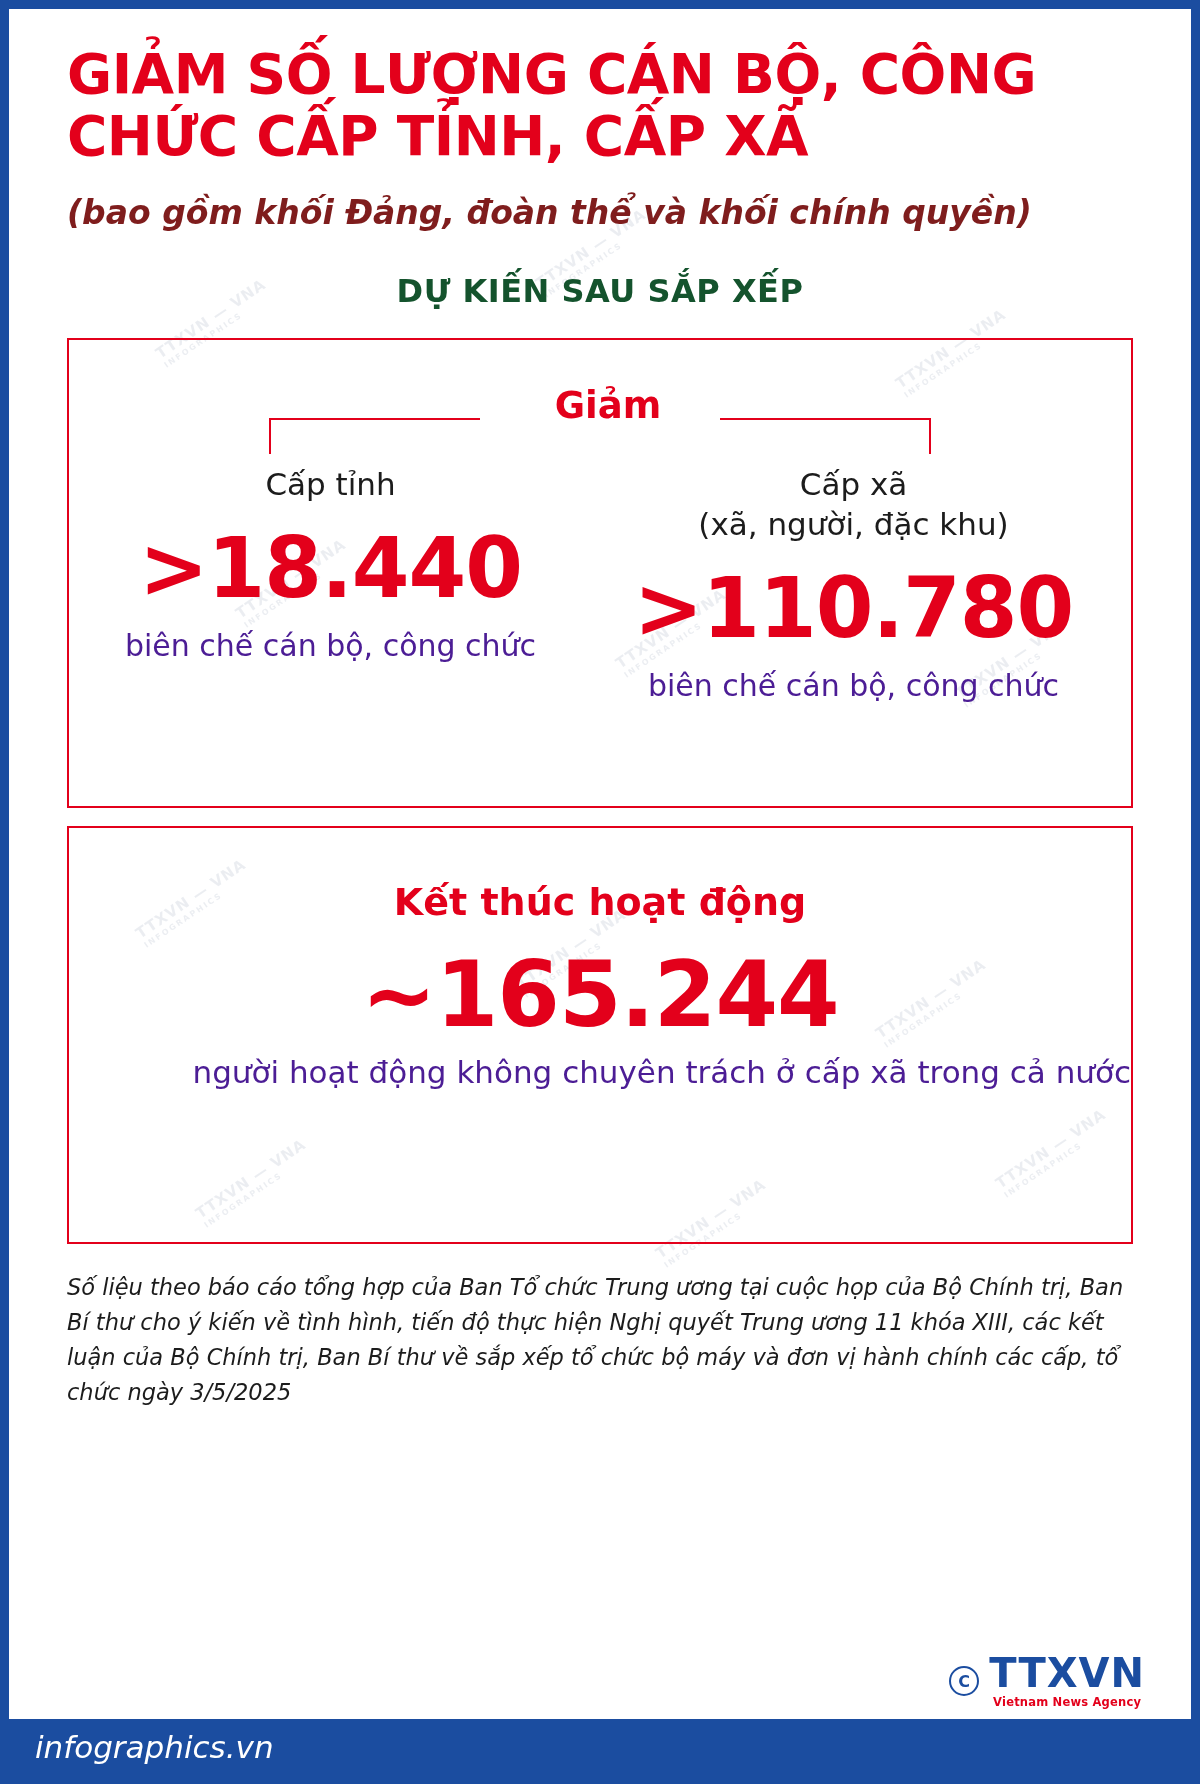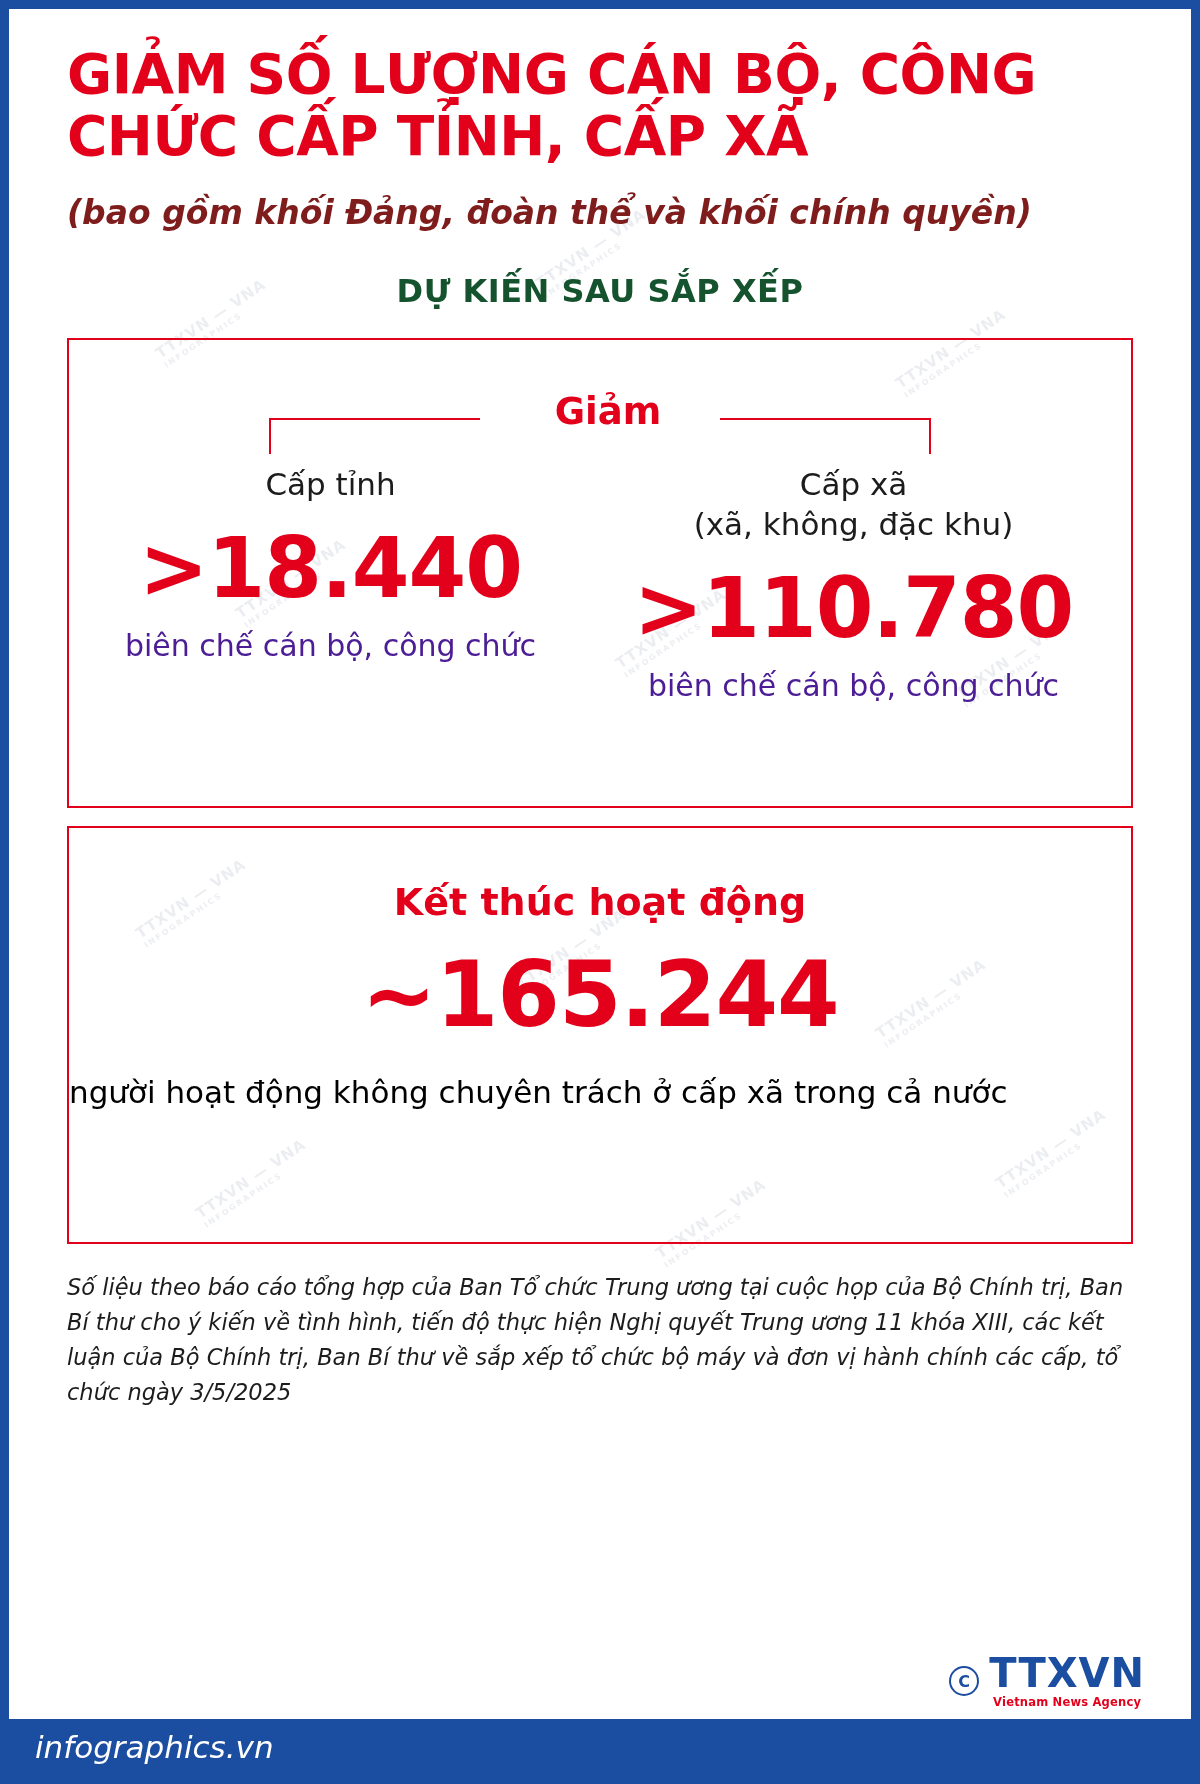"Giảm" .giam-label { margin-top: 6px -> none }
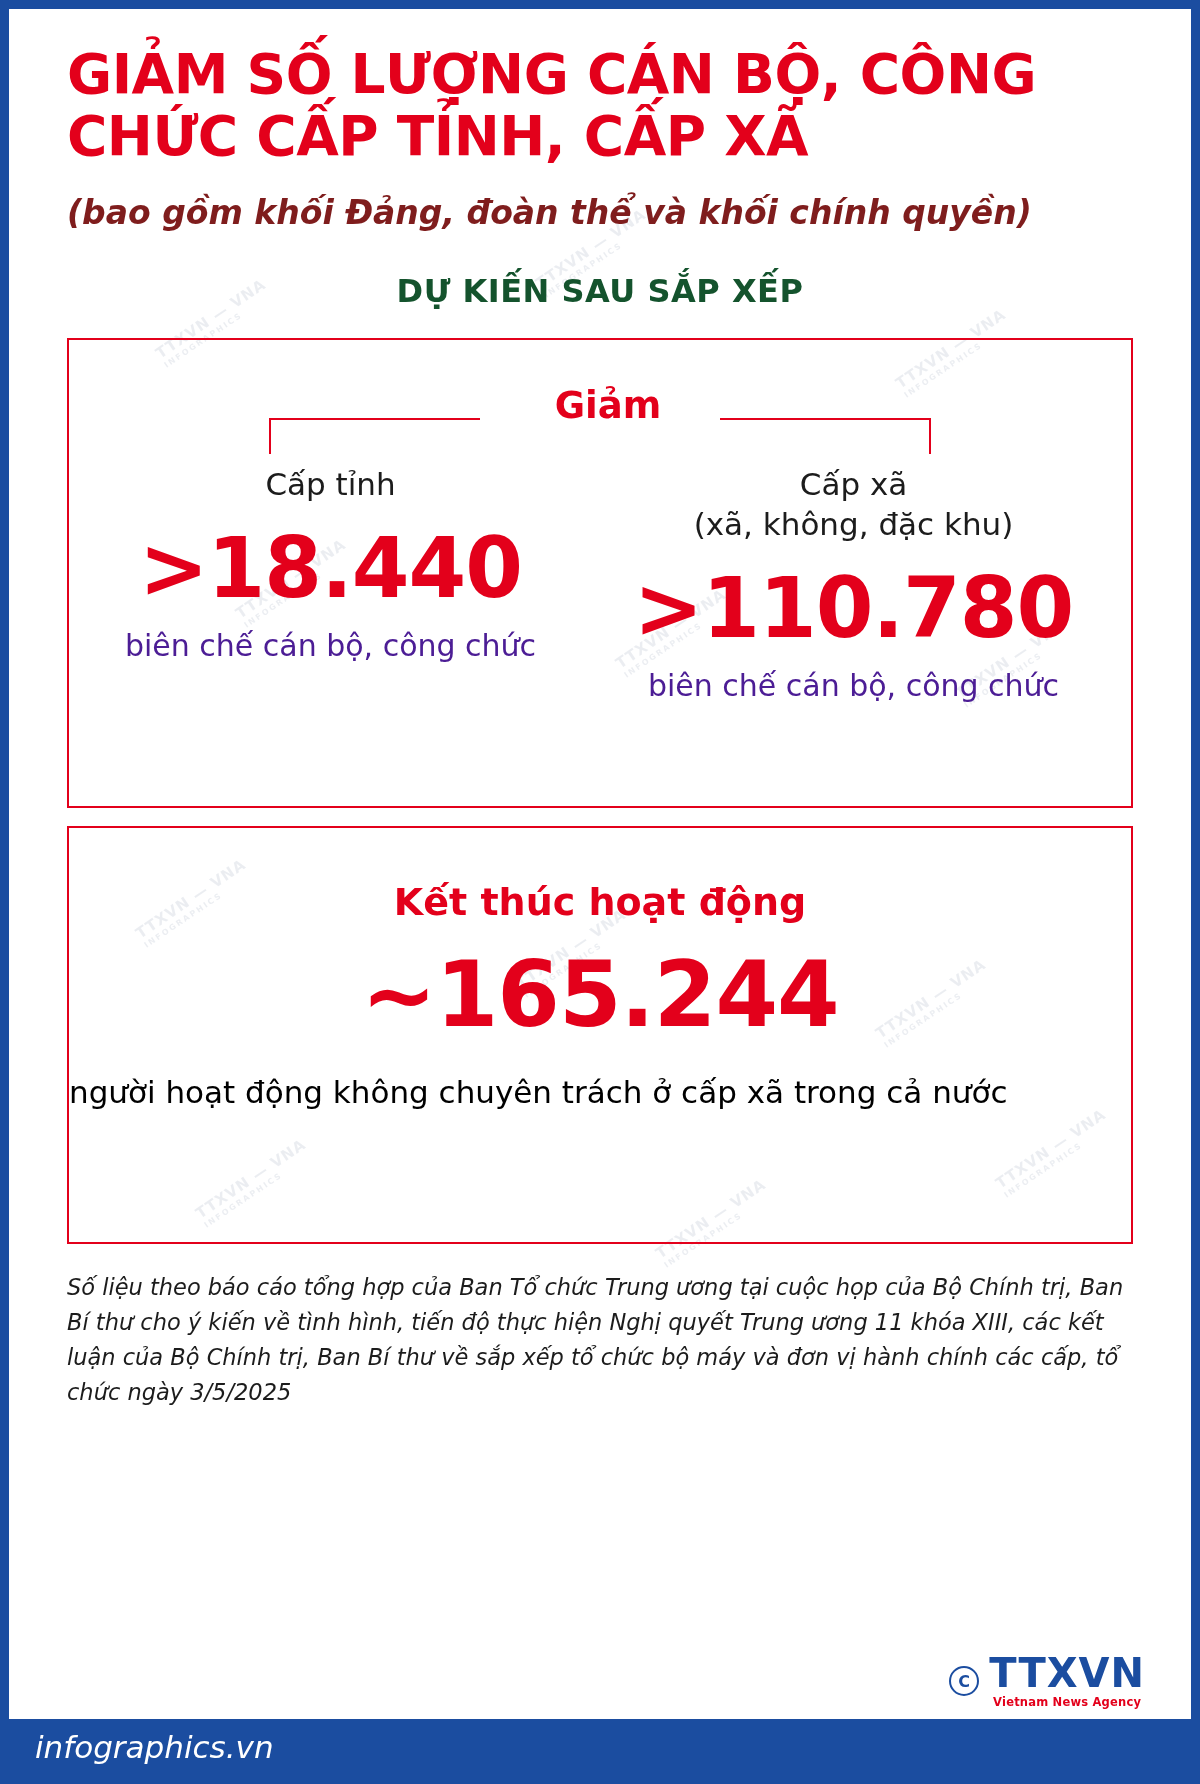"(xã, không, đặc khu)" div.col-head { text: không -> người }
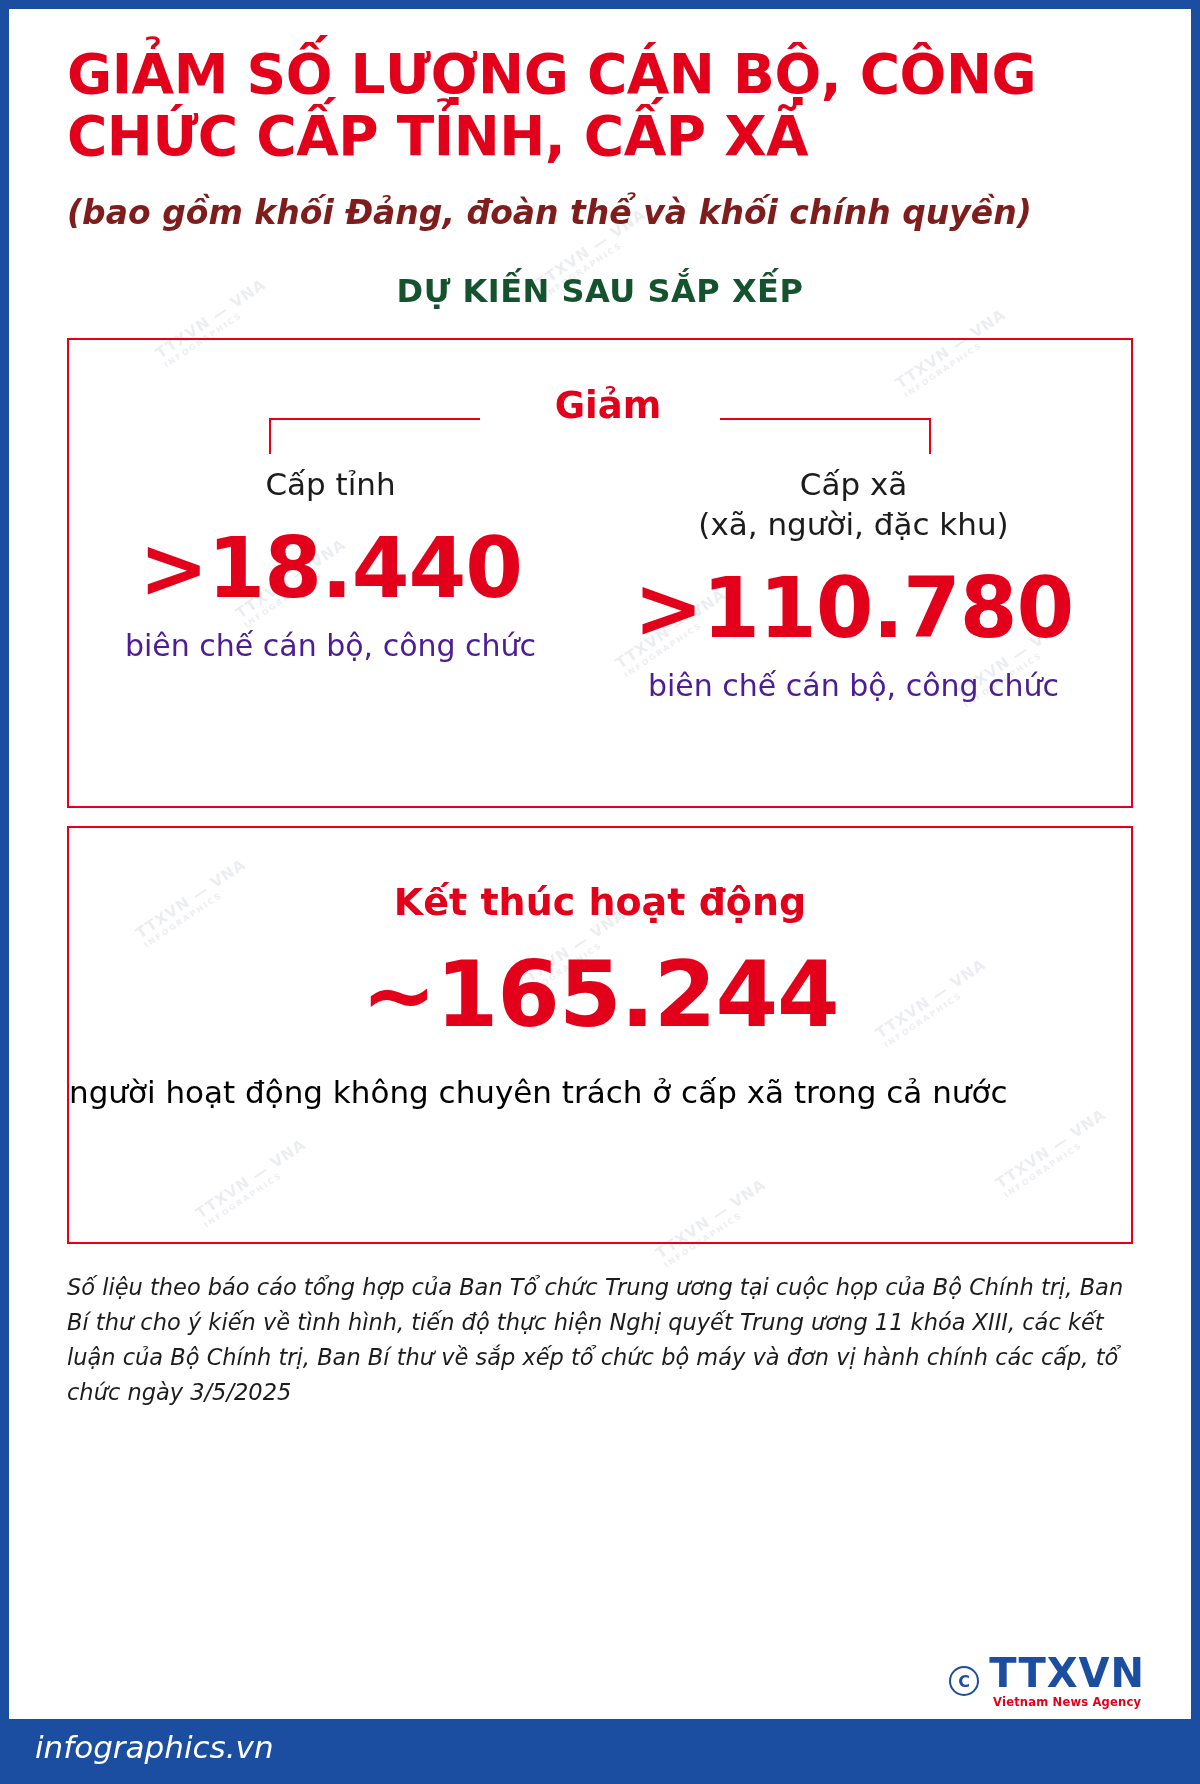"người hoạt động không chuyên" .end-foot { color: #000000 -> #4c1d95; margin-top: 32px -> 12px; text-align: left -> right }
